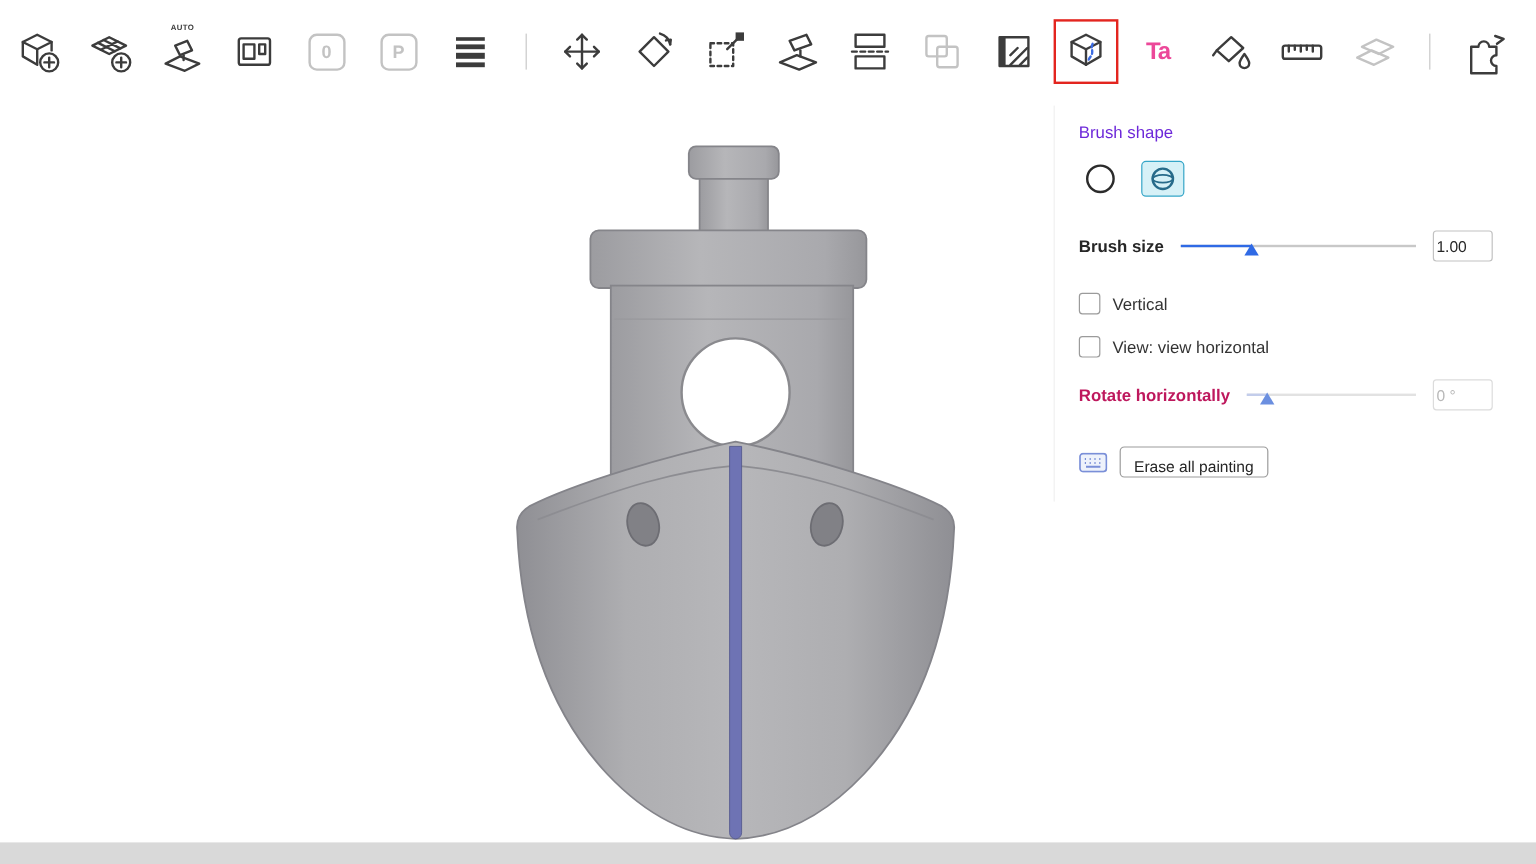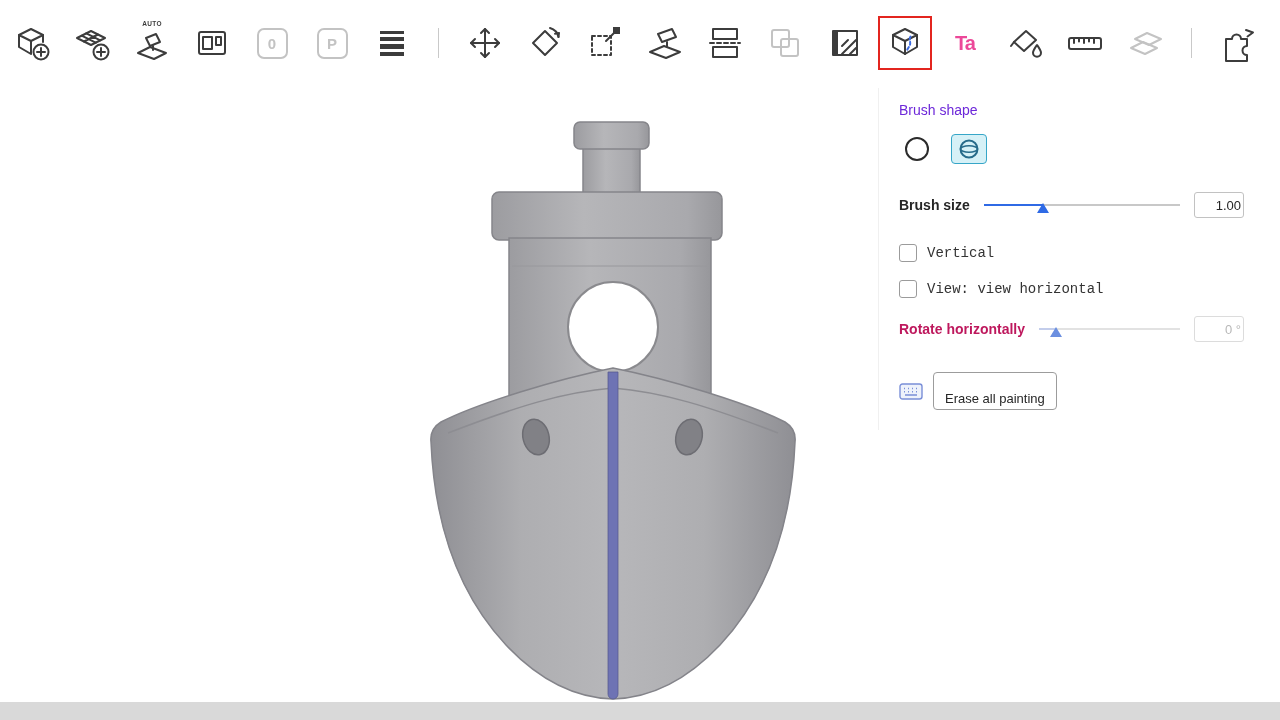"1.00" .vbox { text-align: right -> left }
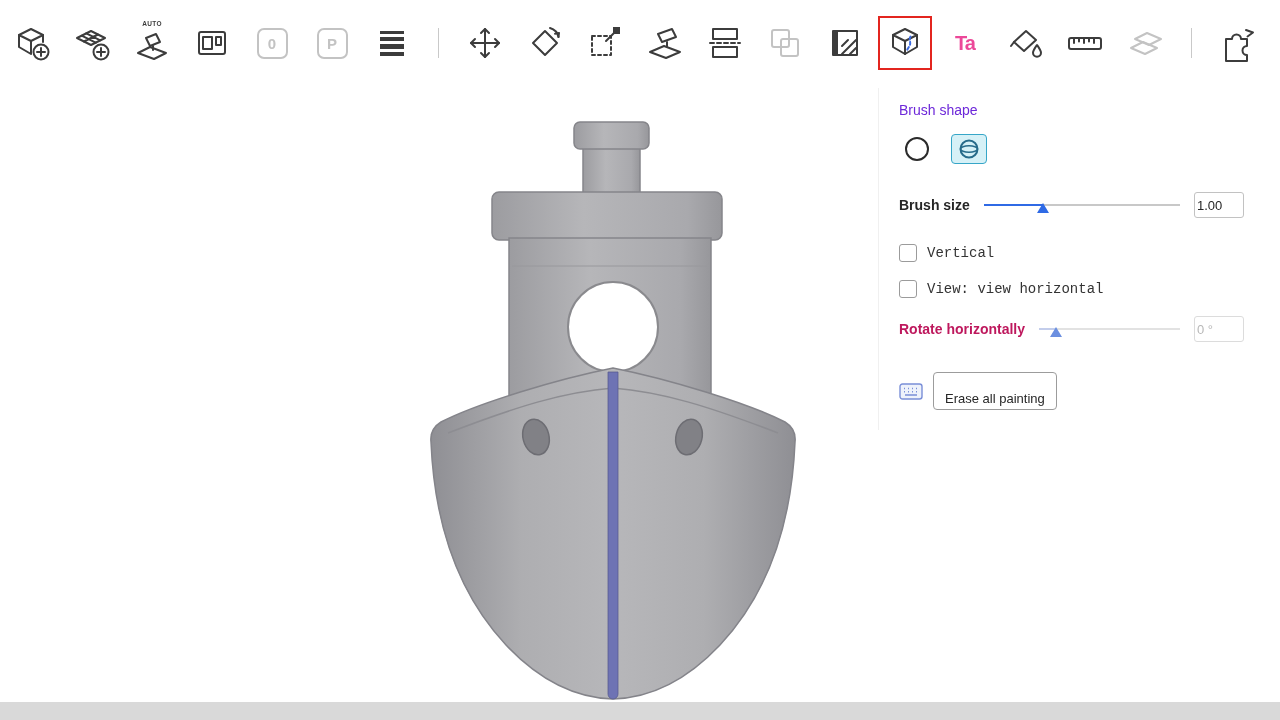"Vertical" .crow { font-family: Liberation Mono, monospace -> none }
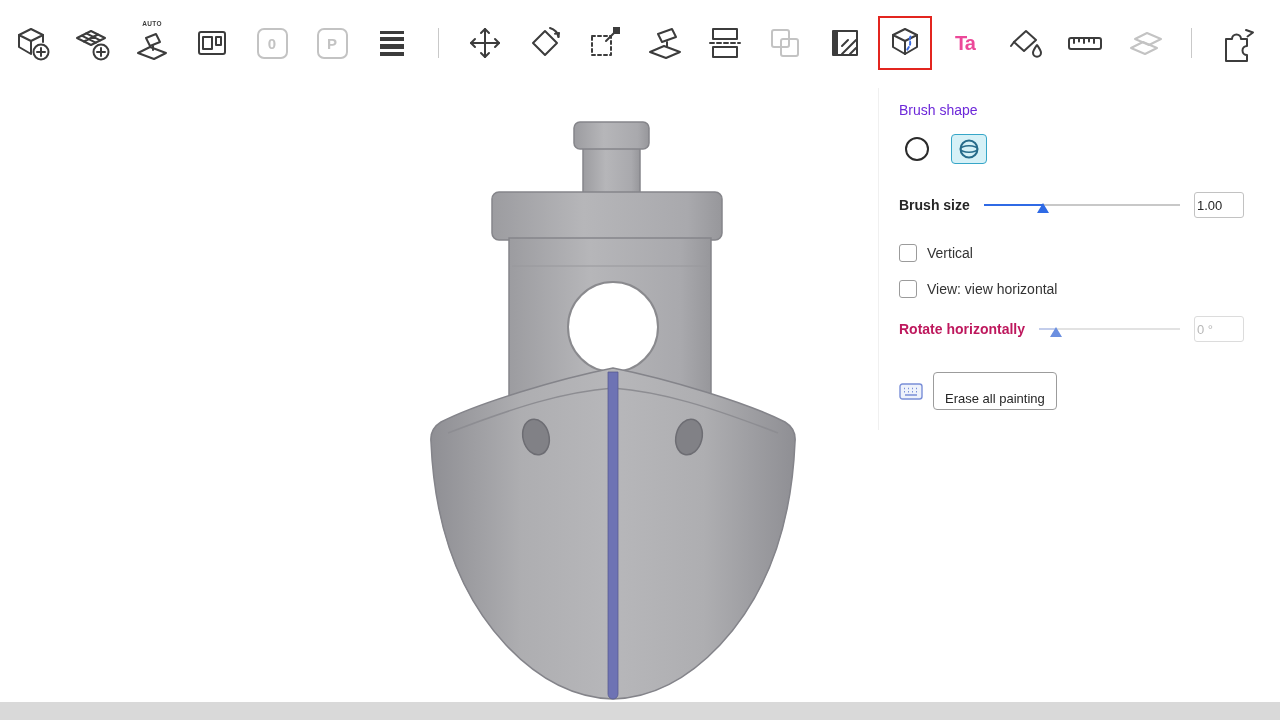"Erase all painting" .erase-btn { padding: 18px 11px -> 8px 11px }
